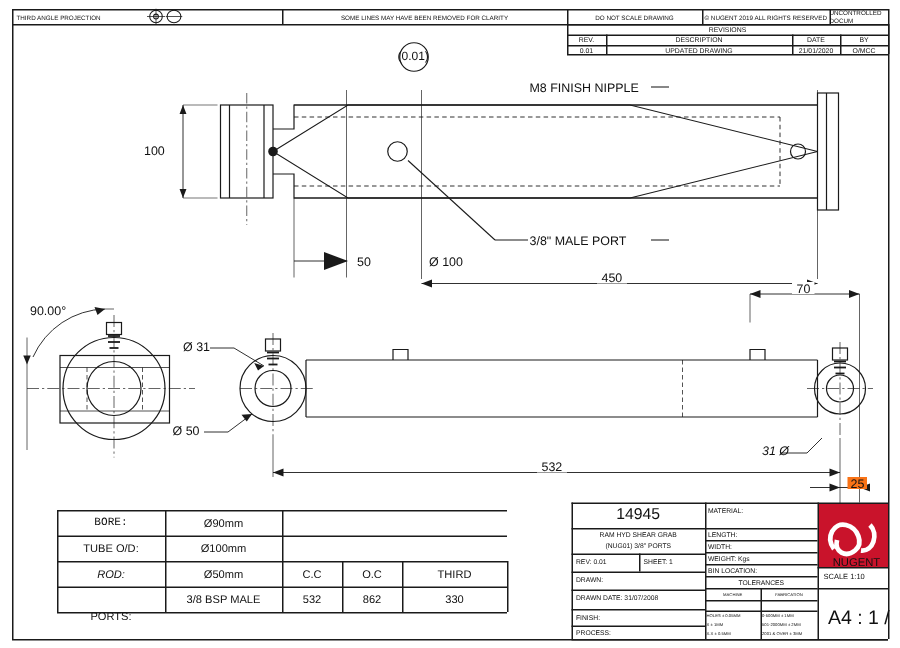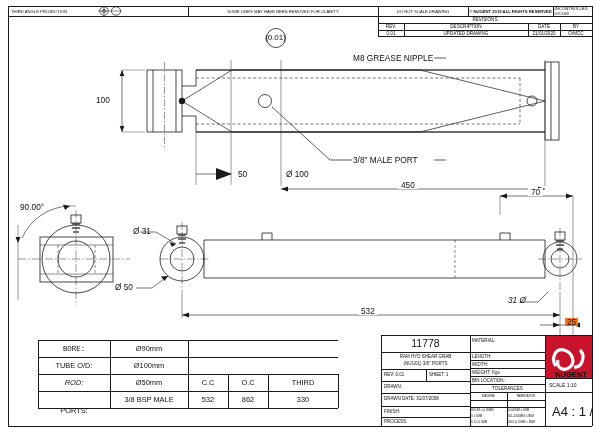"M8 GREASE NIPPLE" div.txt { text: GREASE -> FINISH }
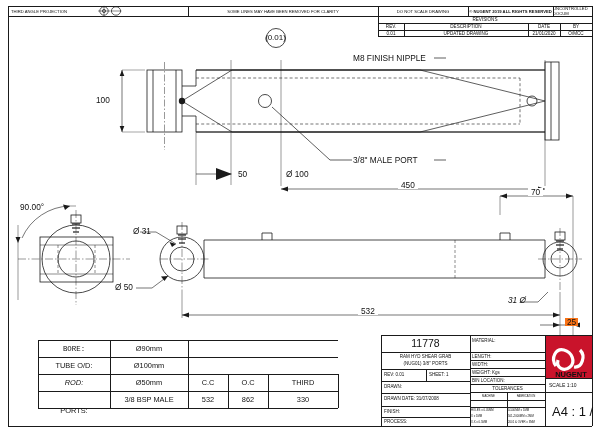"Ø 31" div.txt { left: 133px -> 122px }
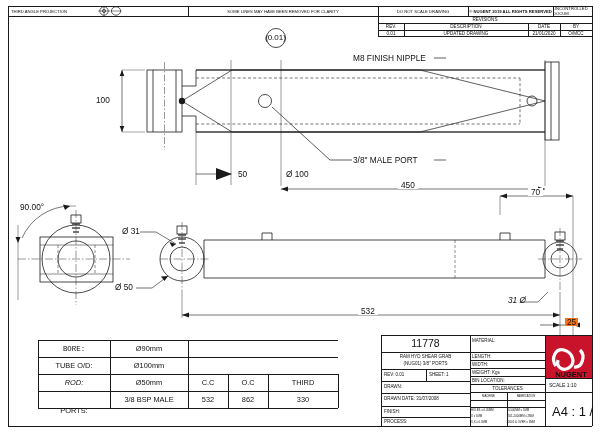"11778" div.tbc { text: 11778 -> 14945 }
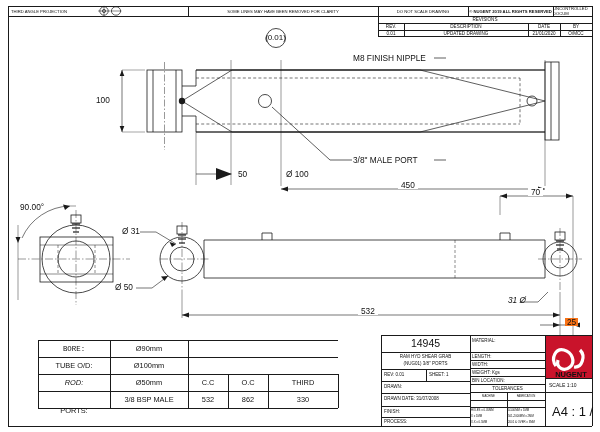"NUGENT" .bold { font-weight: bold -> normal }
